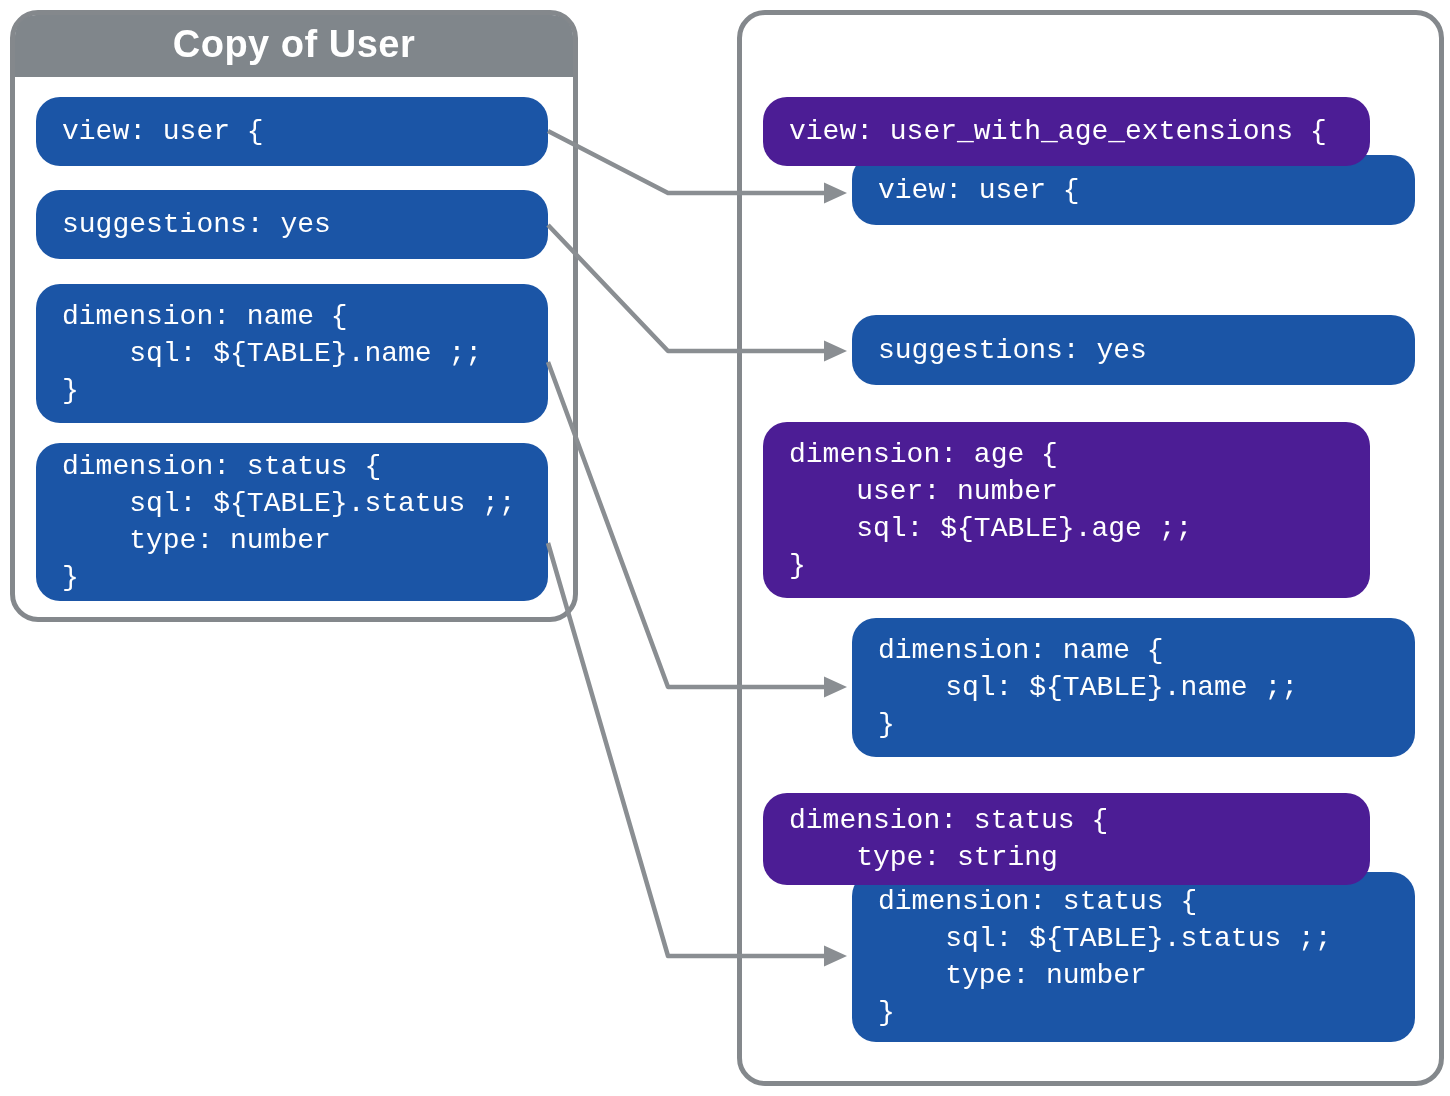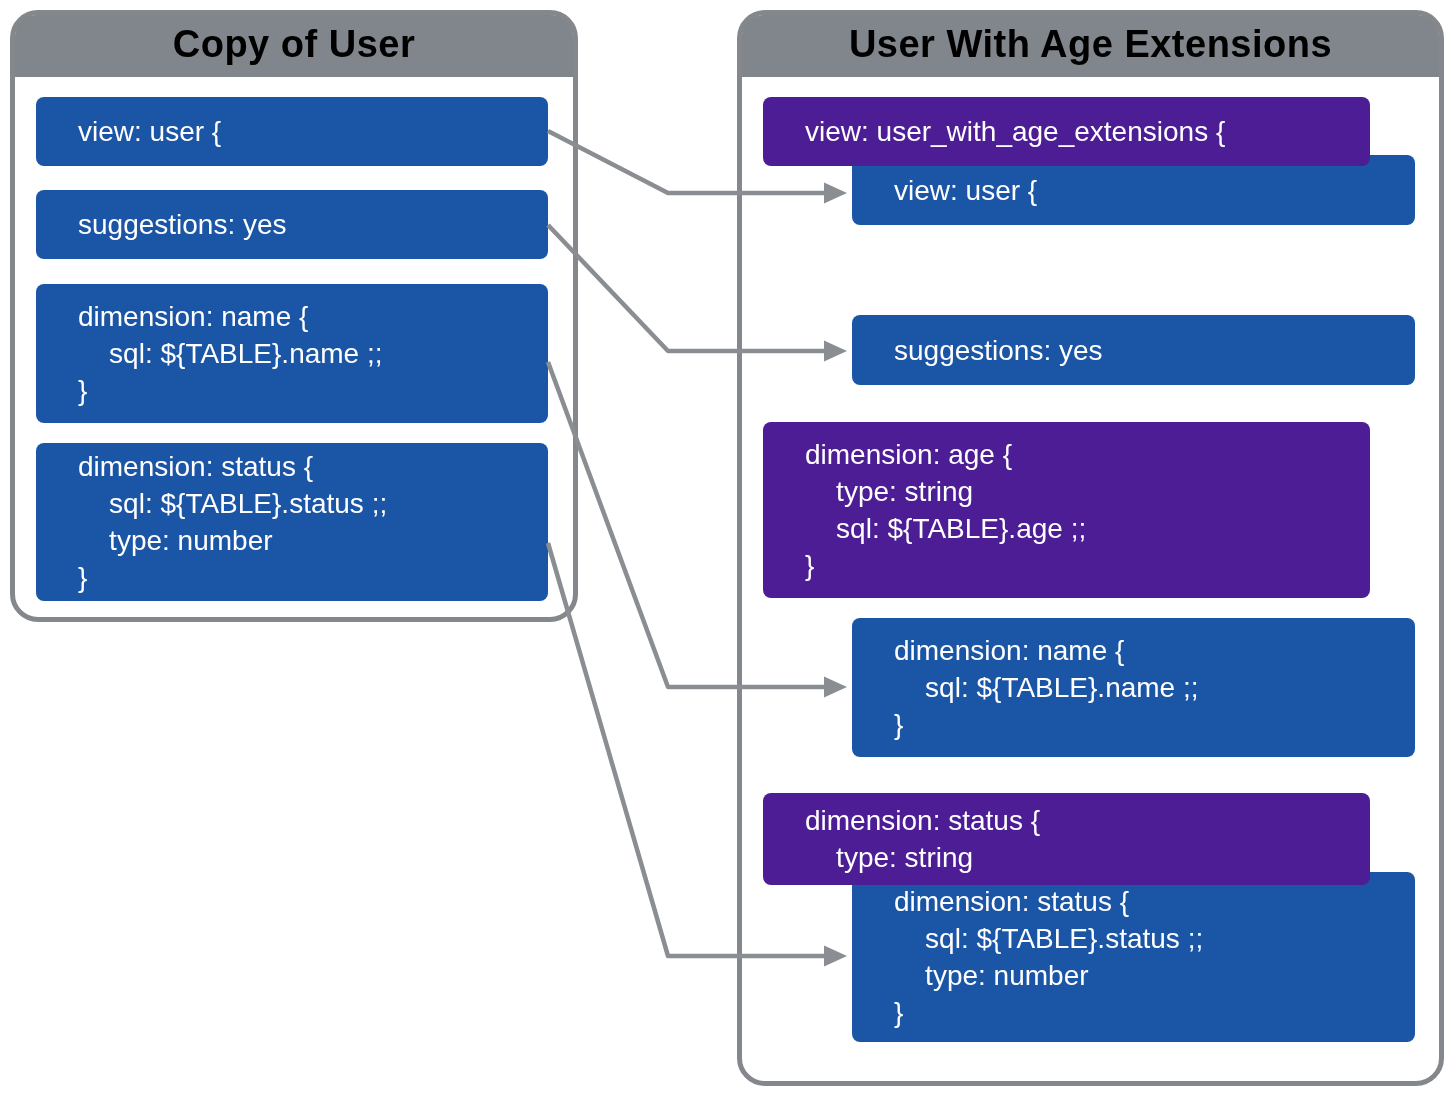"Copy of User" .panel-title { color: #000000 -> #ffffff }
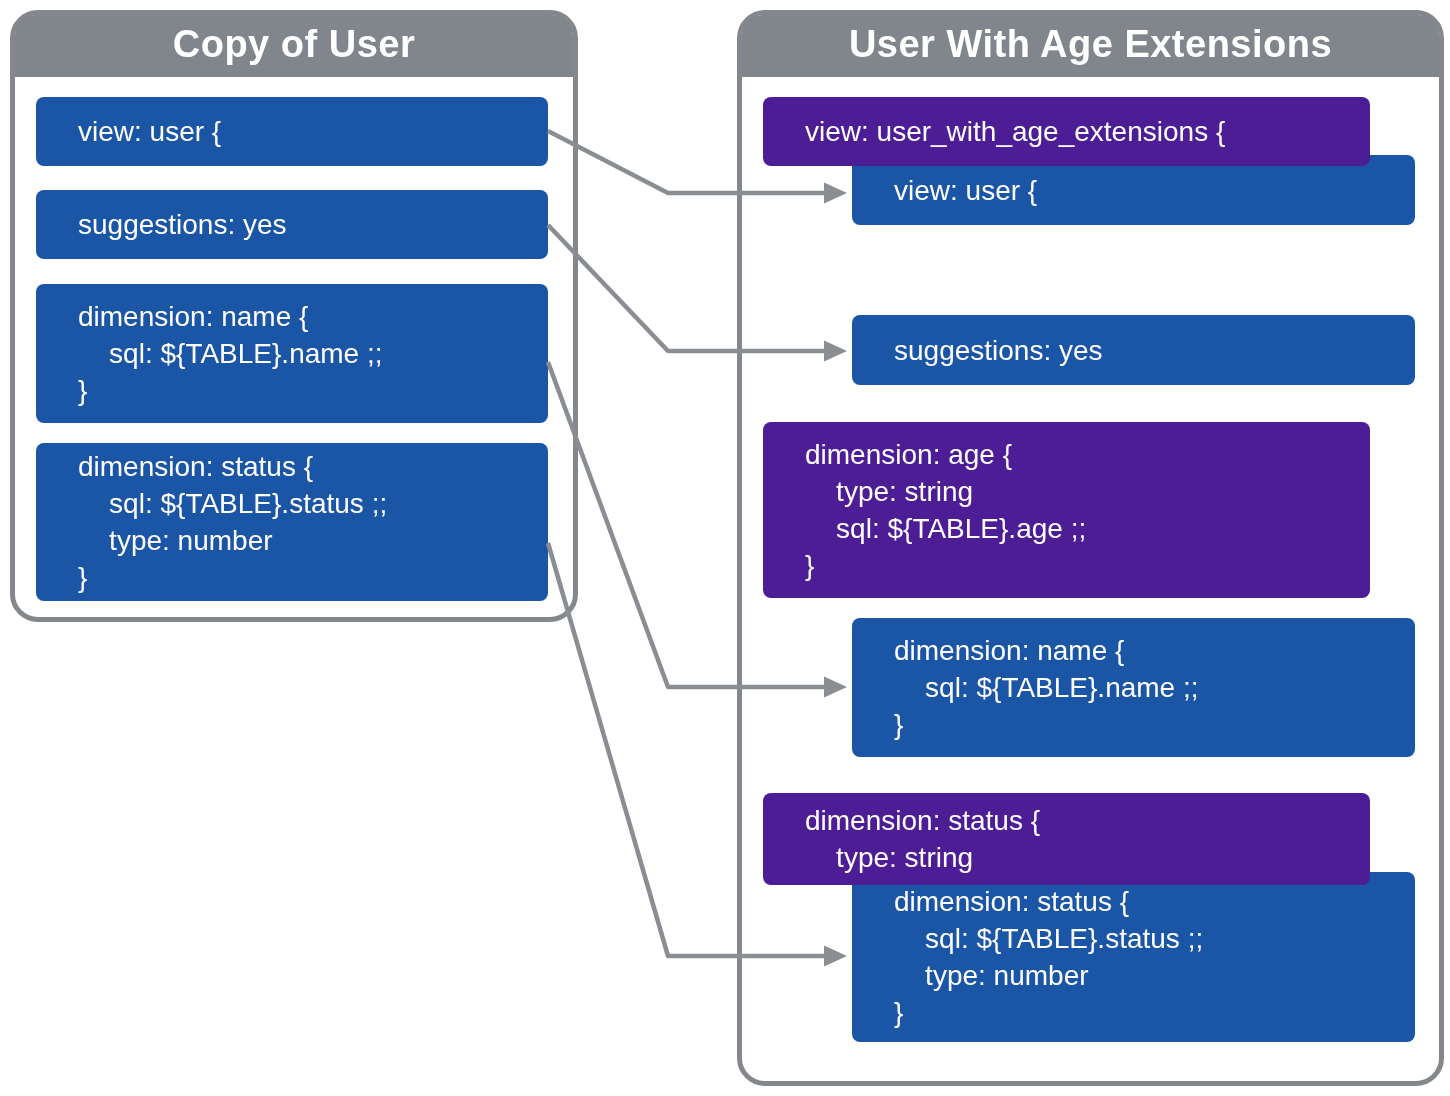"User With Age Extensions" header.panel-header { html: <header> <span>User With Age Extensions</span> </header> -> none }
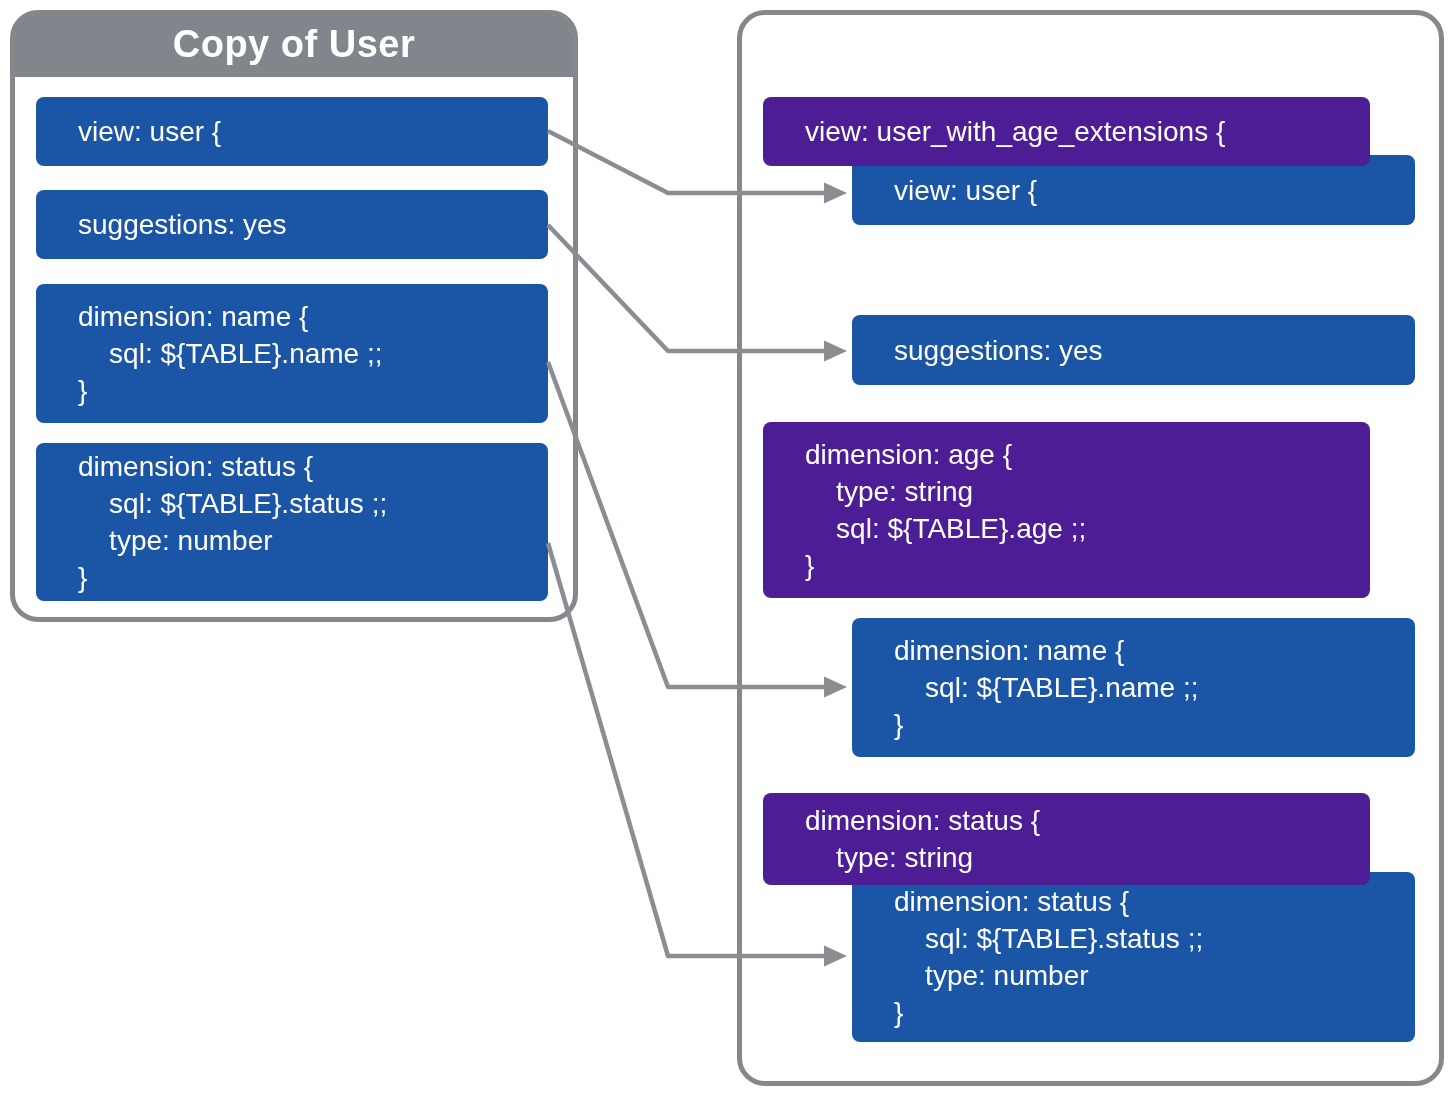"view: user {" .code { border-radius: 8px -> 24px; font-family: Liberation Sans, sans-serif -> Liberation Mono, monospace; padding-left: 42px -> 26px }
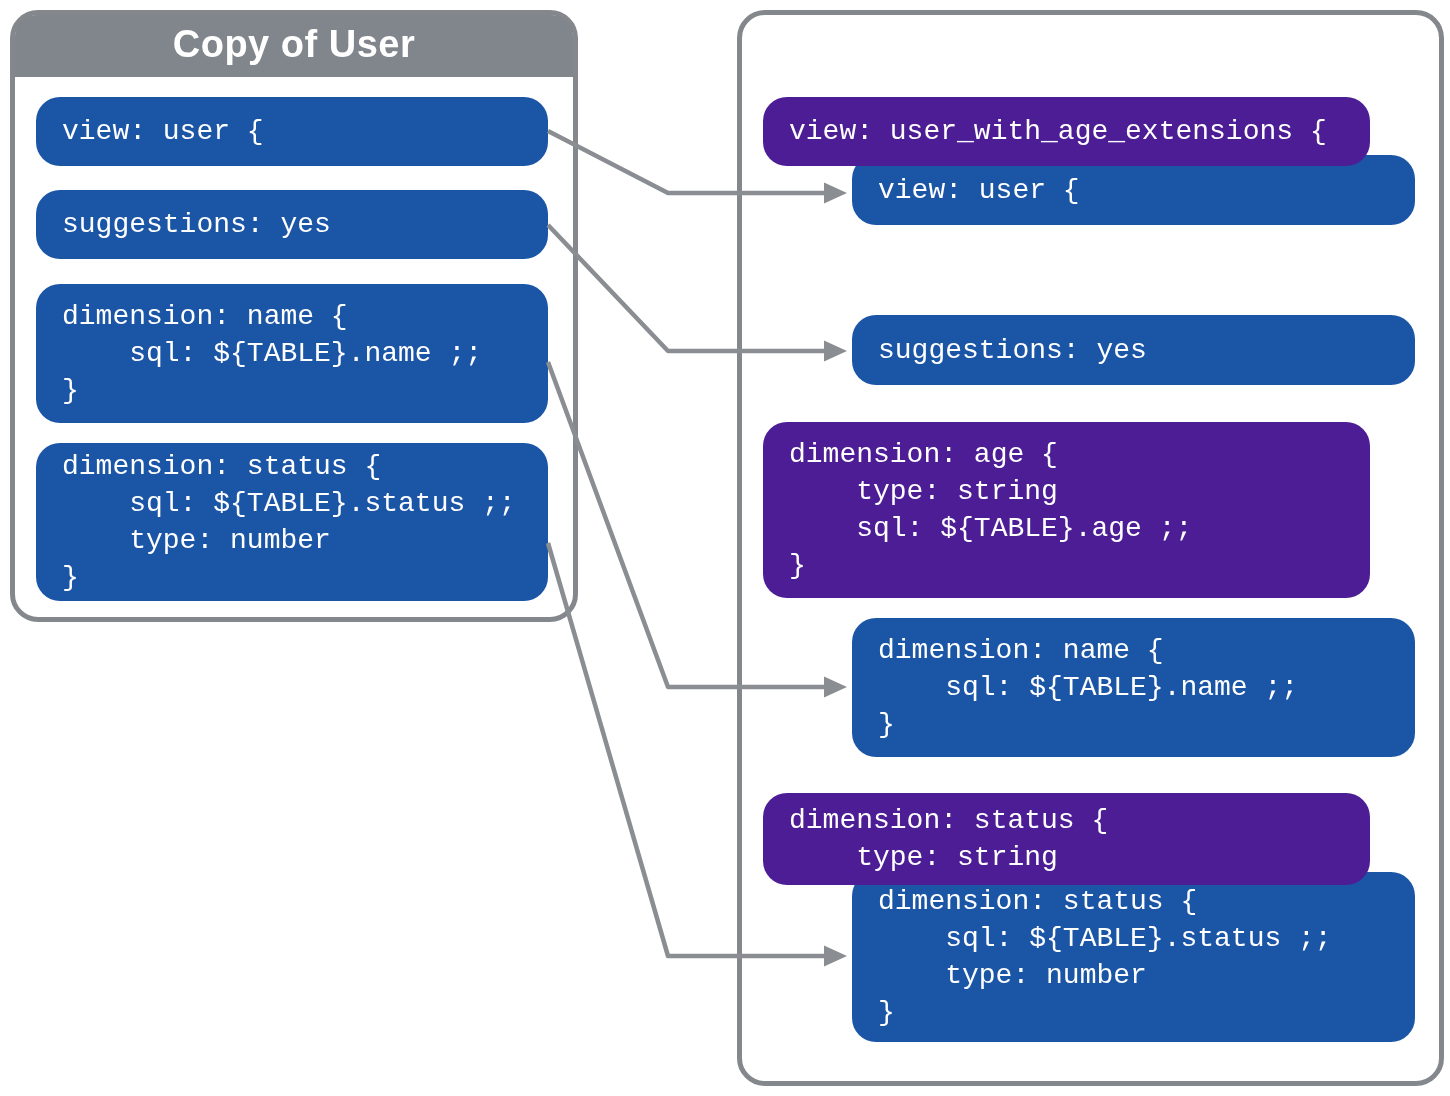"dimension: age {" div.code { text: type: string -> user: number }
